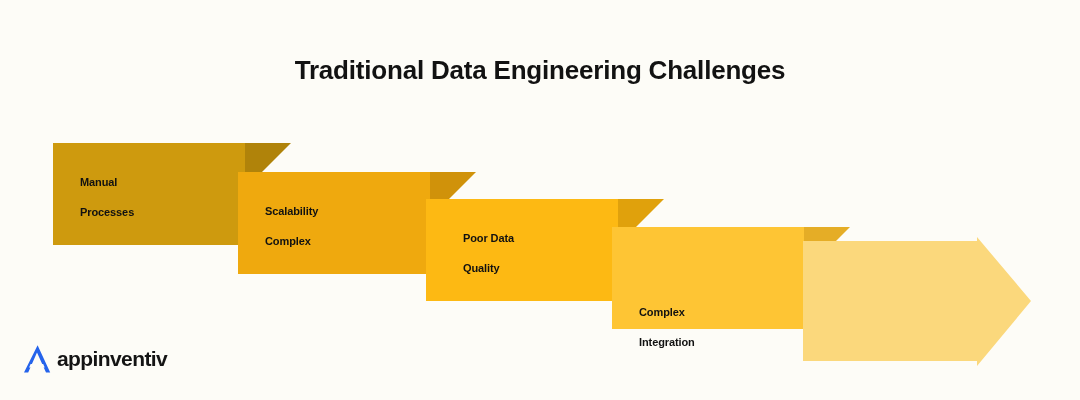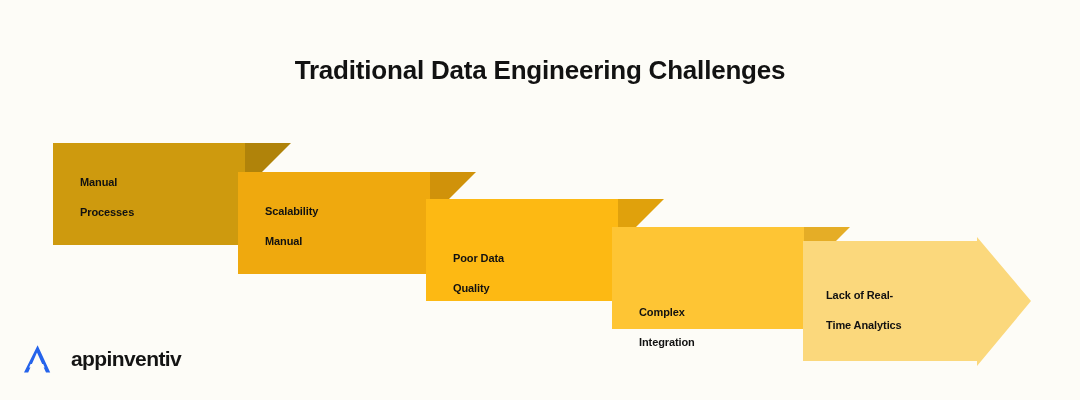"Scalability" div.step-label { text: Manual -> Complex }
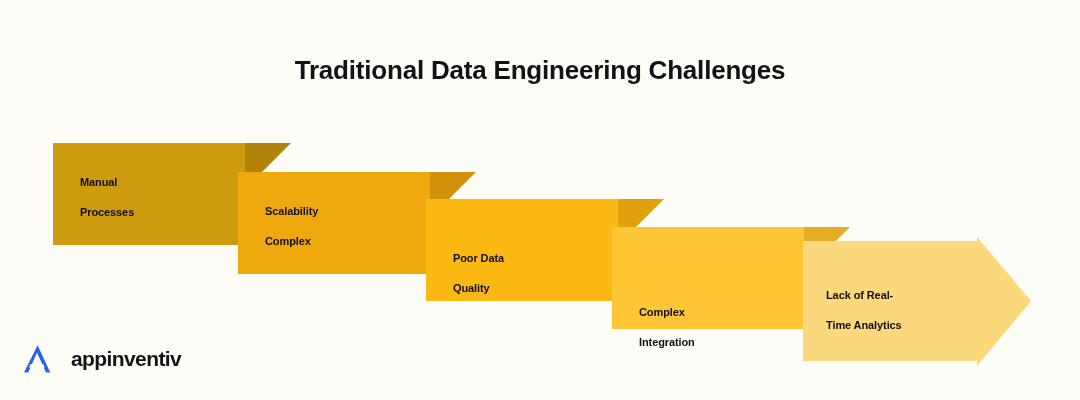"Poor Data" div.step-label { left: 453px -> 463px; margin-top: 20px -> none }
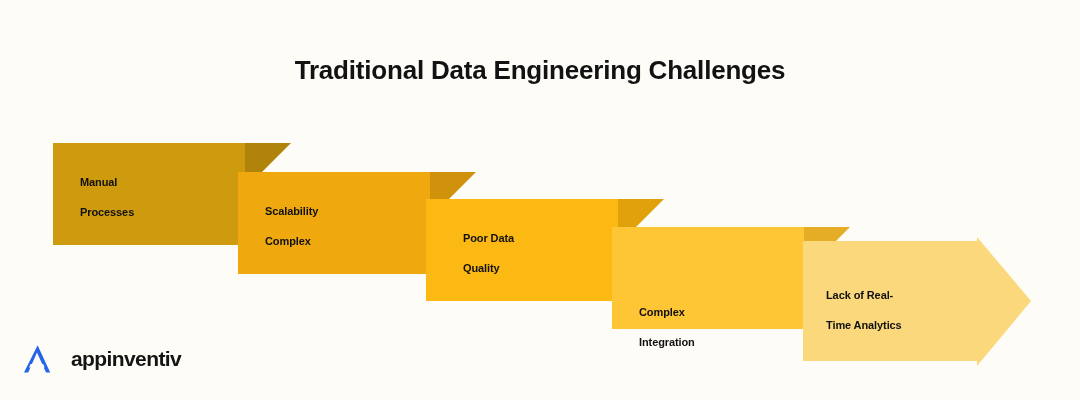"Lack of Real-" div.step-label { html: <div>Lack of Real- Time Analytics</div> -> none }
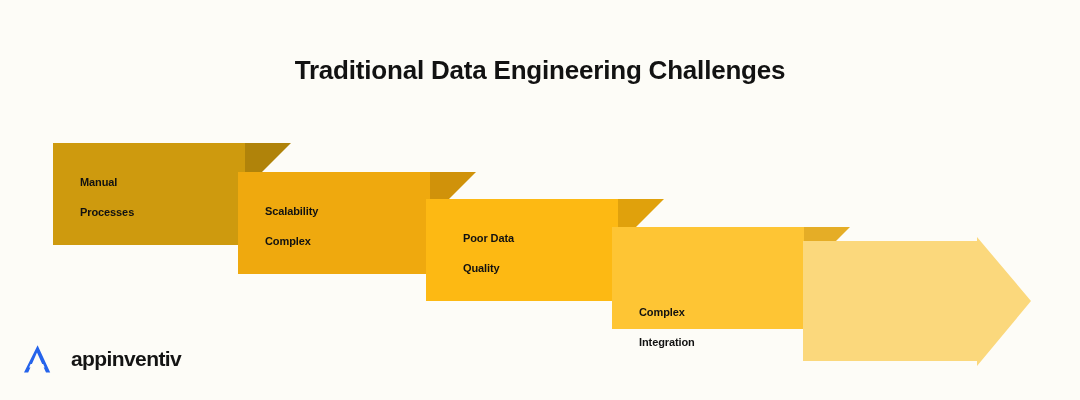"appinventiv" .logo { gap: 19px -> 5px }
